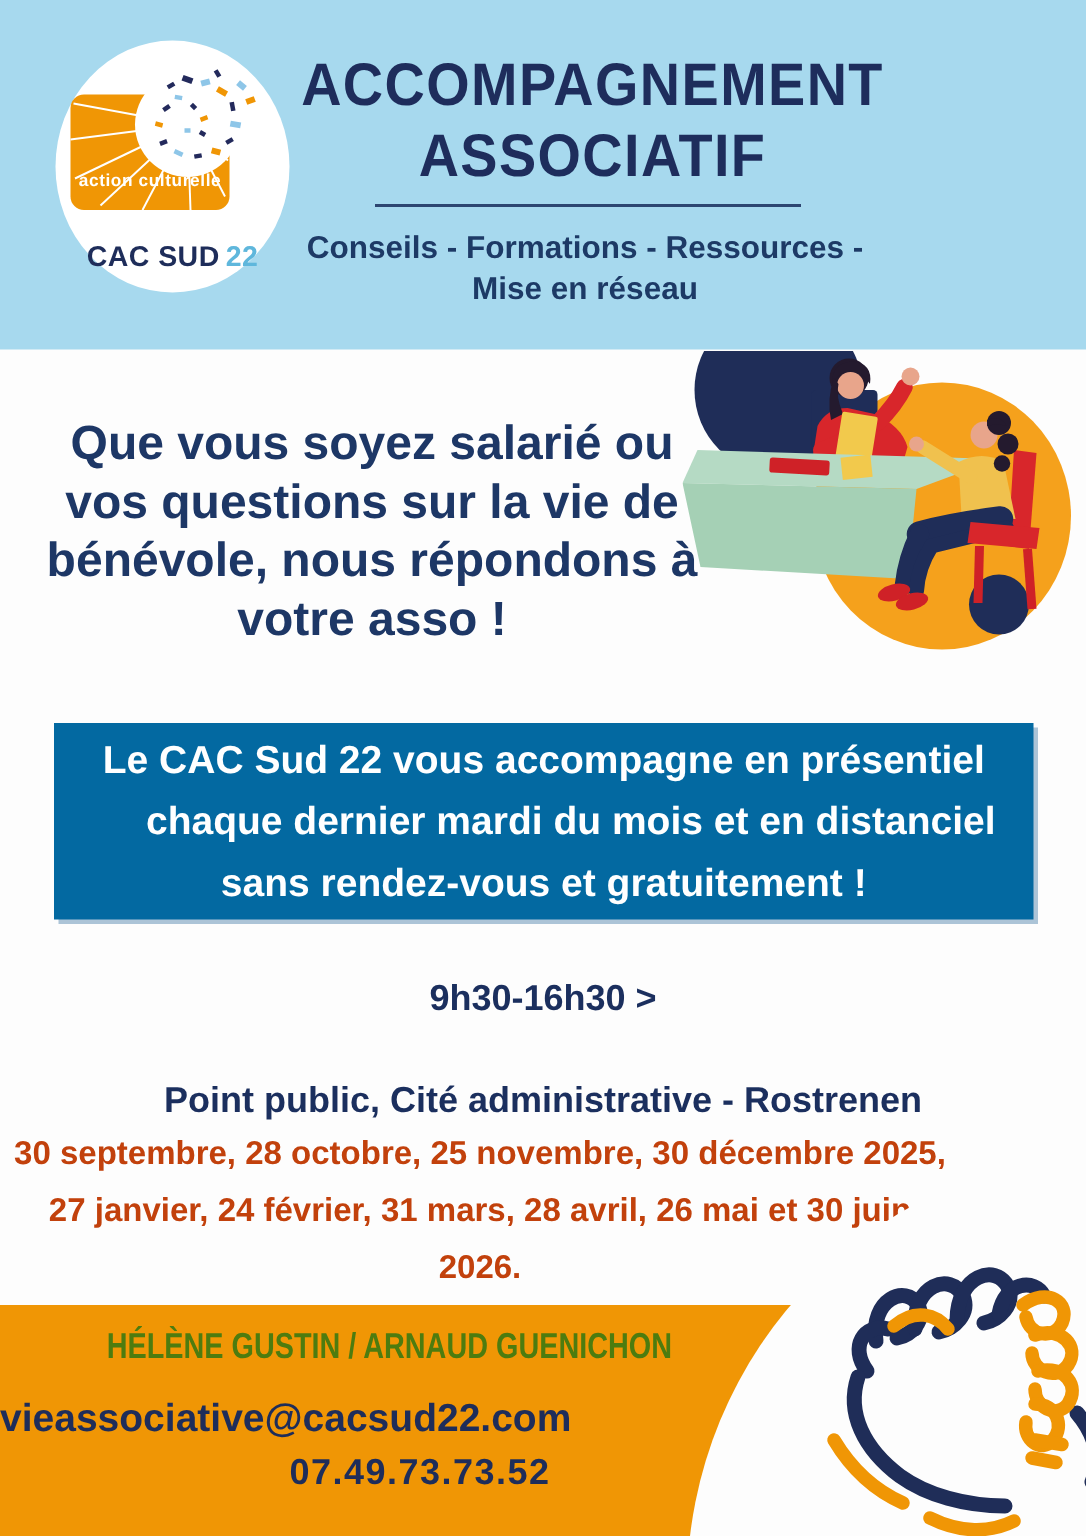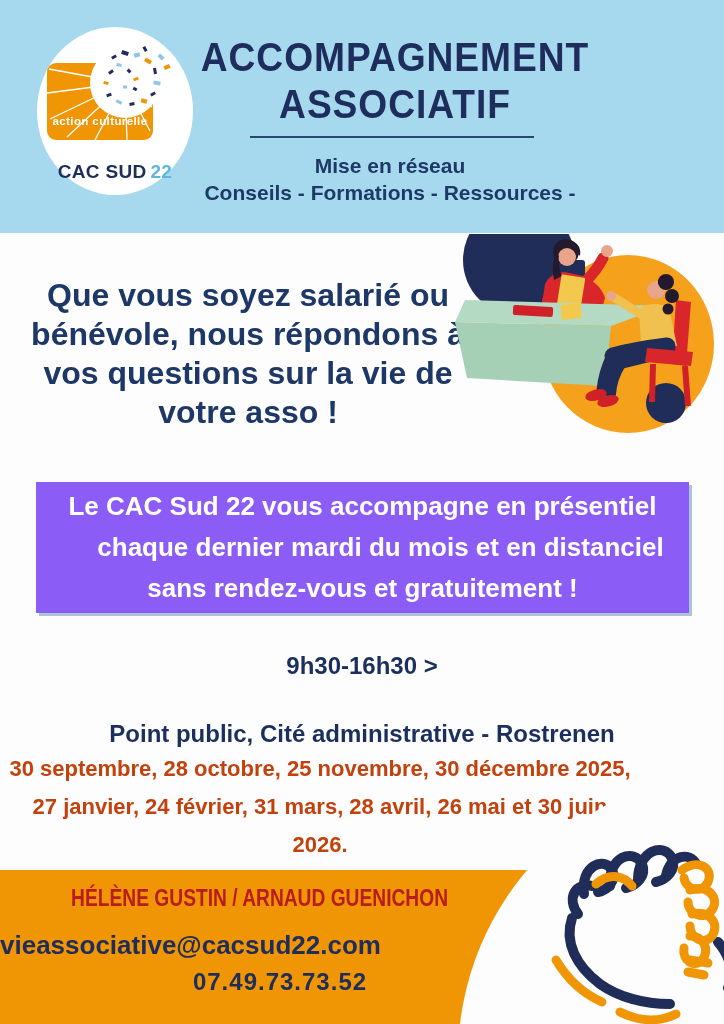"Mise en réseau" div { order: before "Conseils - Formations - Ressources" -> after "Conseils - Formations - Ressources" }
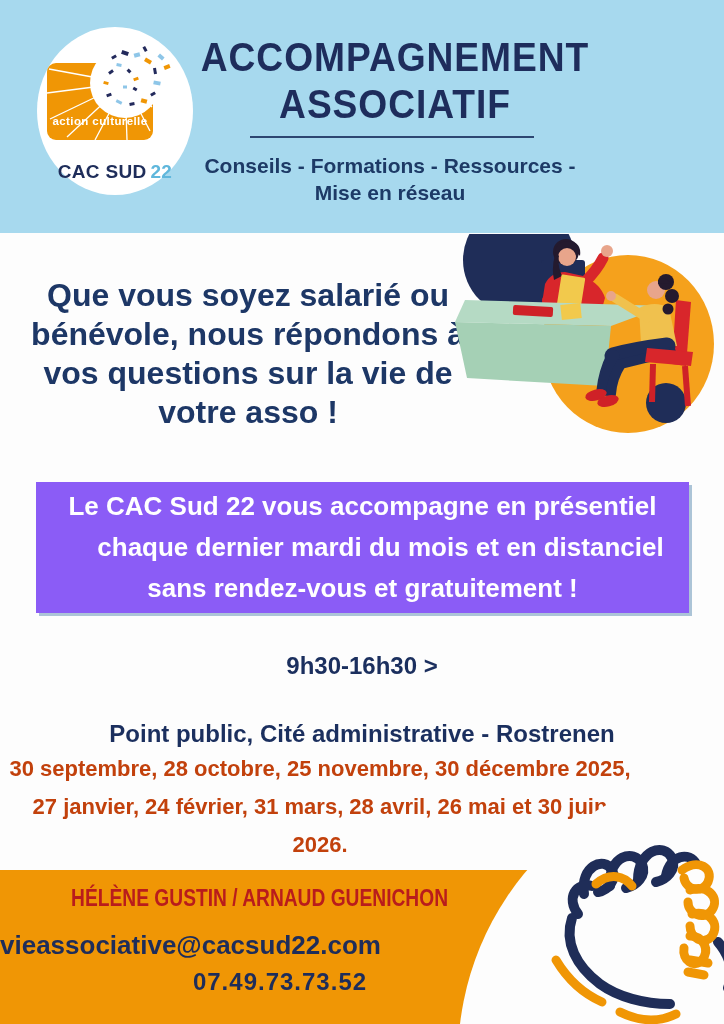"bénévole, nous répondons à" div { order: before "vos questions sur la vie" -> after "vos questions sur la vie" }
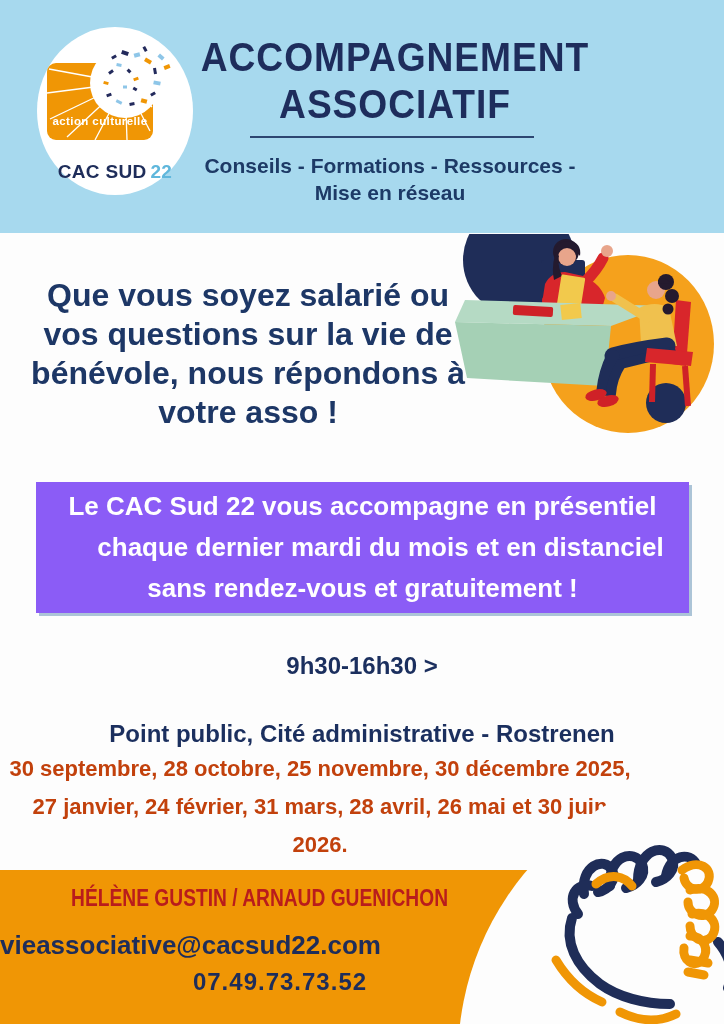"Le CAC Sud 22 vous" .banner { background: #8b5cf6 -> #0369a1 }
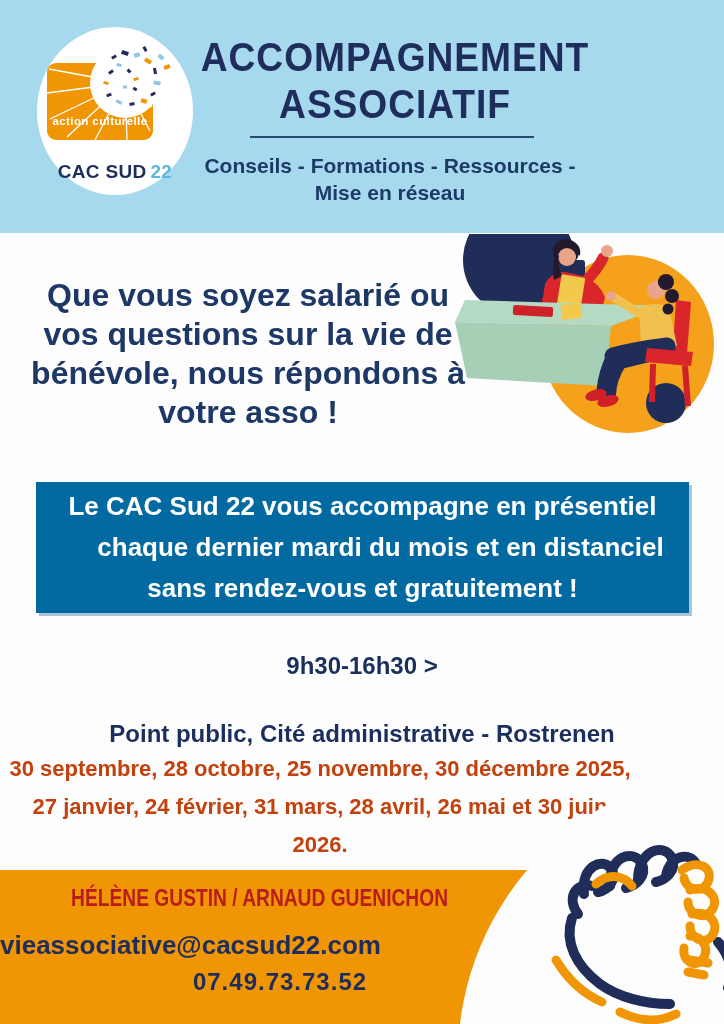"HÉLÈNE GUSTIN / ARNAUD GUENICHON" .names { color: #b91c1c -> #4d7c0f }
